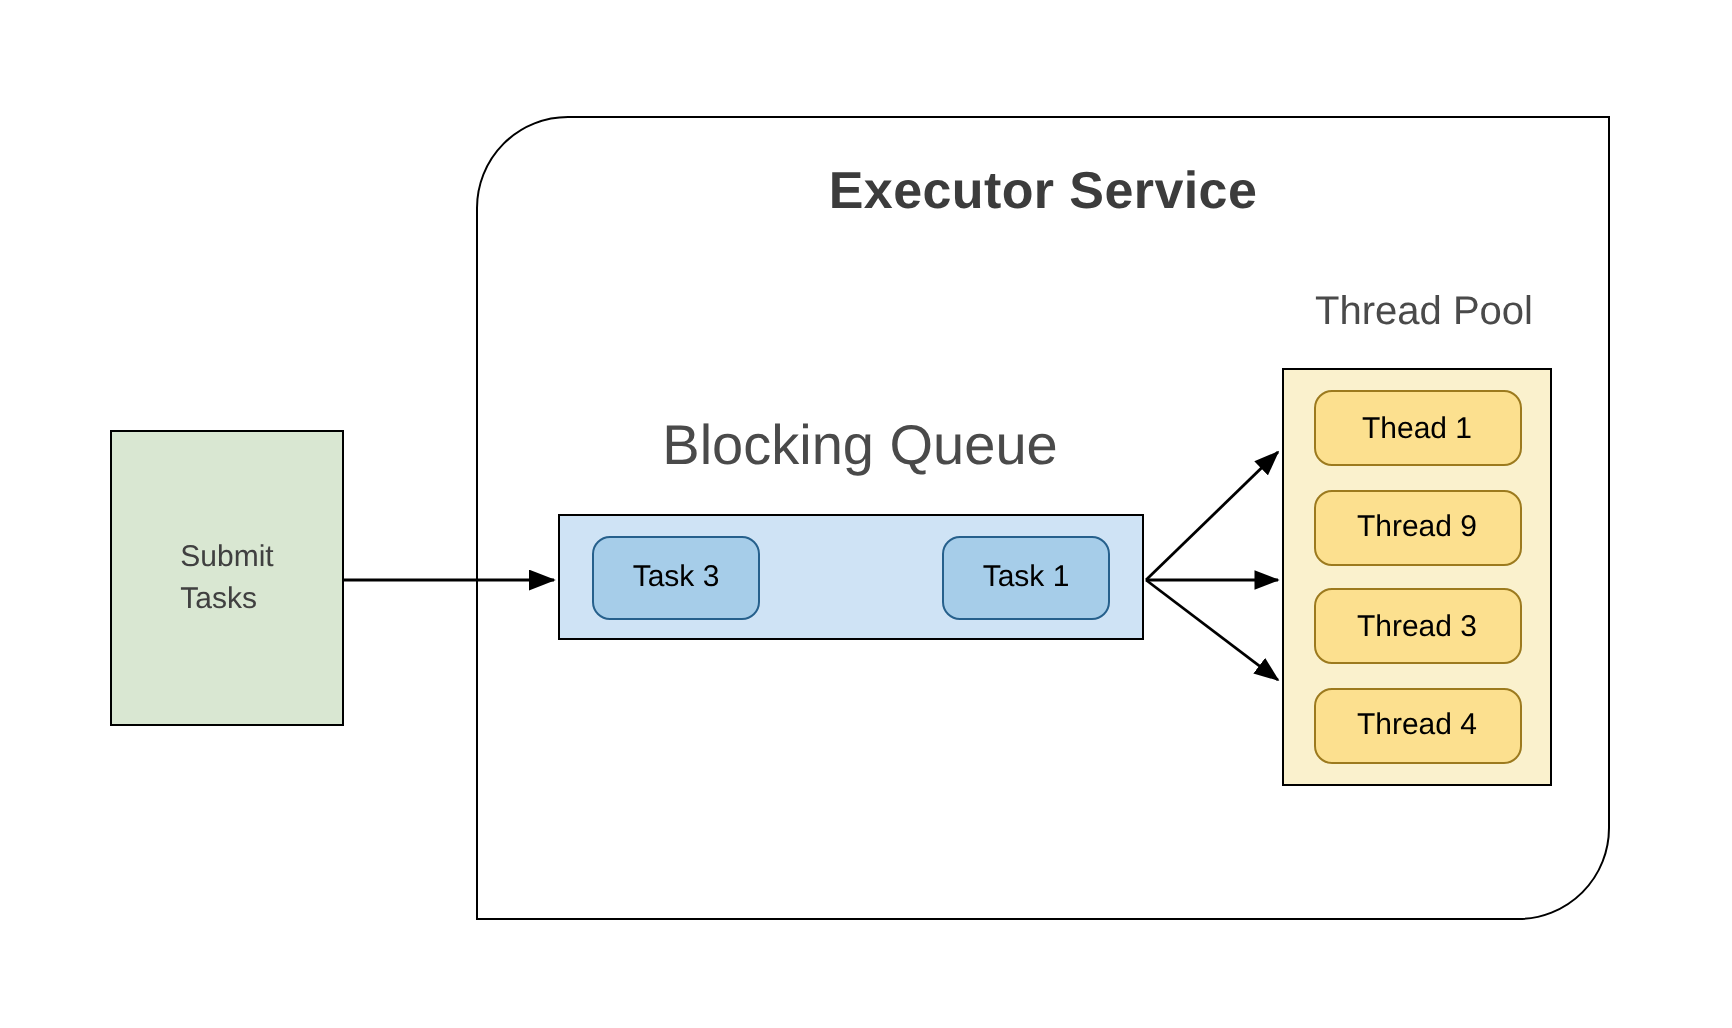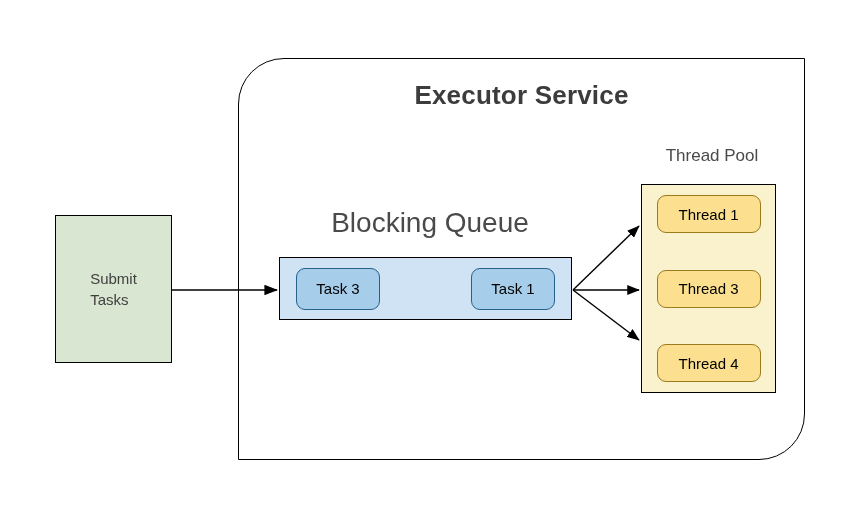"Thread Pool" .pool-title { font-size: 17px -> 20px }
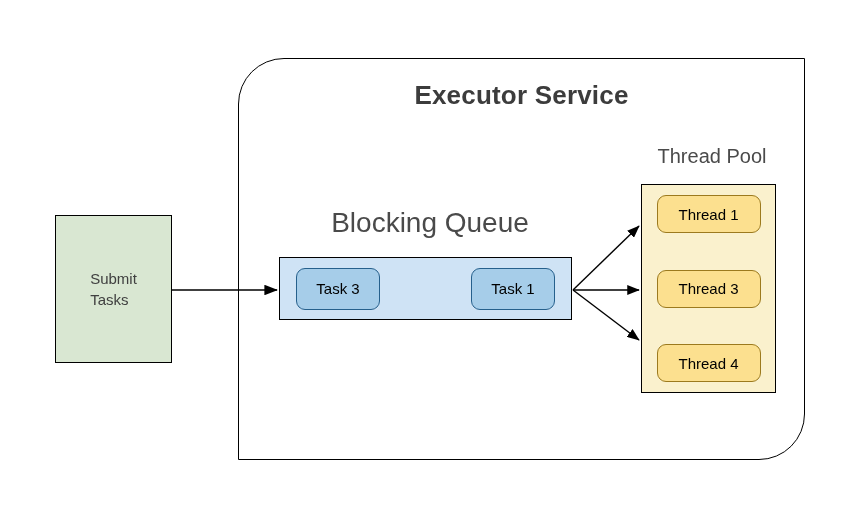"Thead 1" div.thread-box { html: none -> <div> <span>Thead 1</span> </div> }
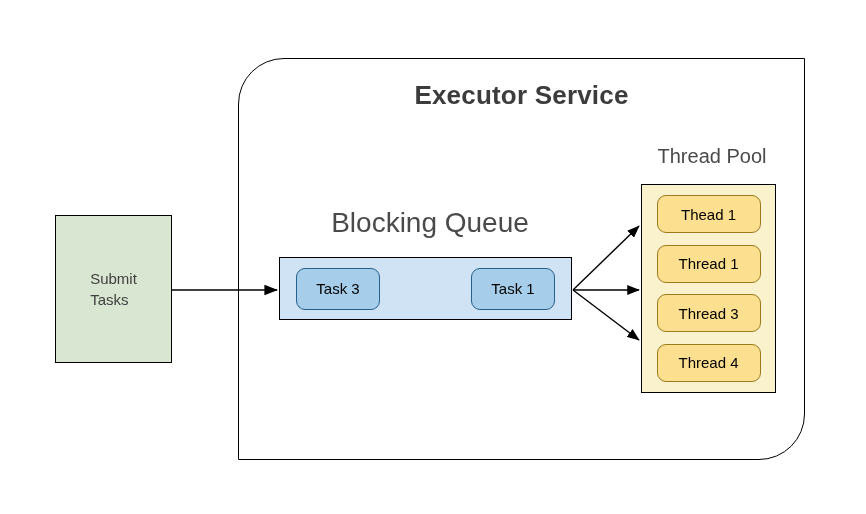"Thread 1" span { text: 1 -> 9 }
